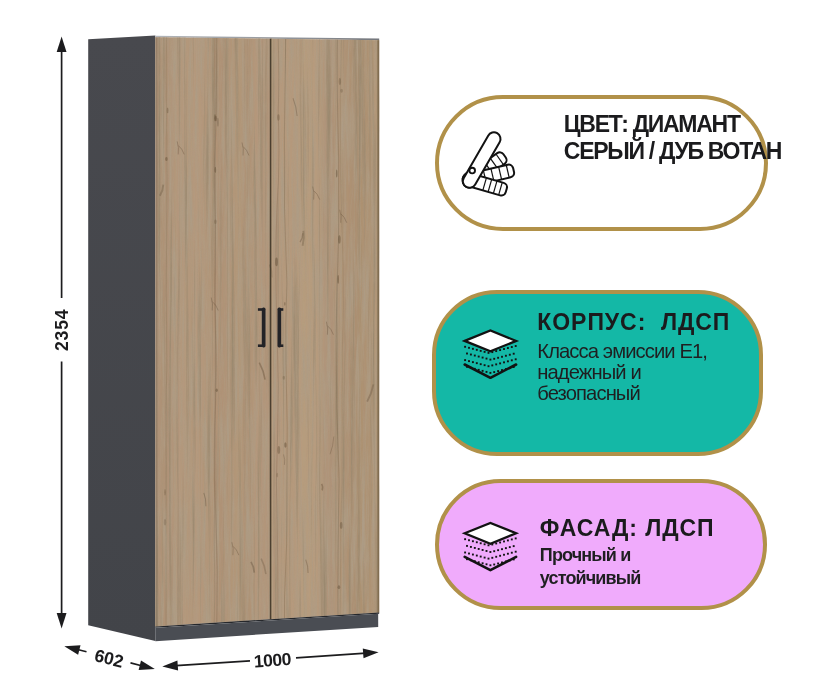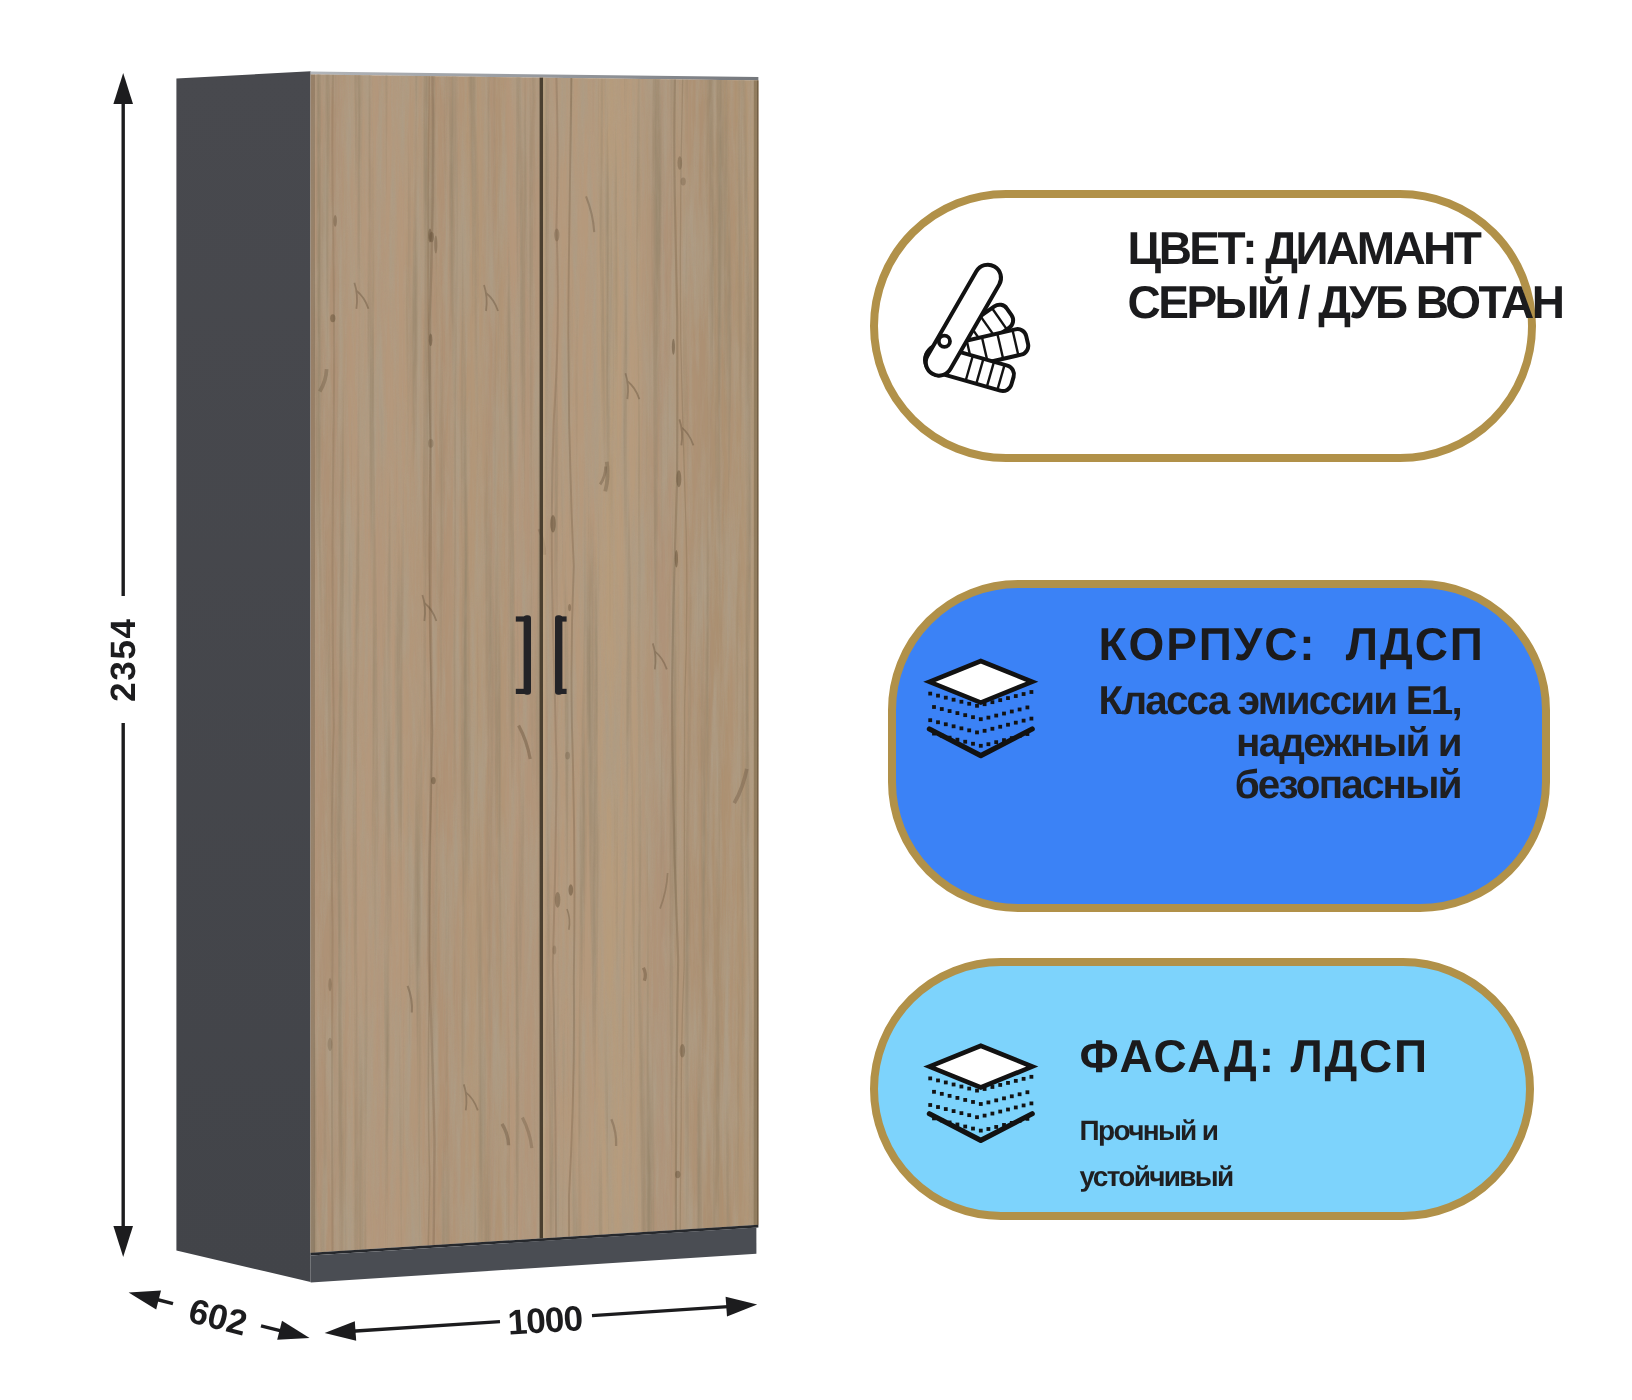"КОРПУС: ЛДСП" div { background: #3b82f6 -> #14b8a6; left: 444px -> 432px }
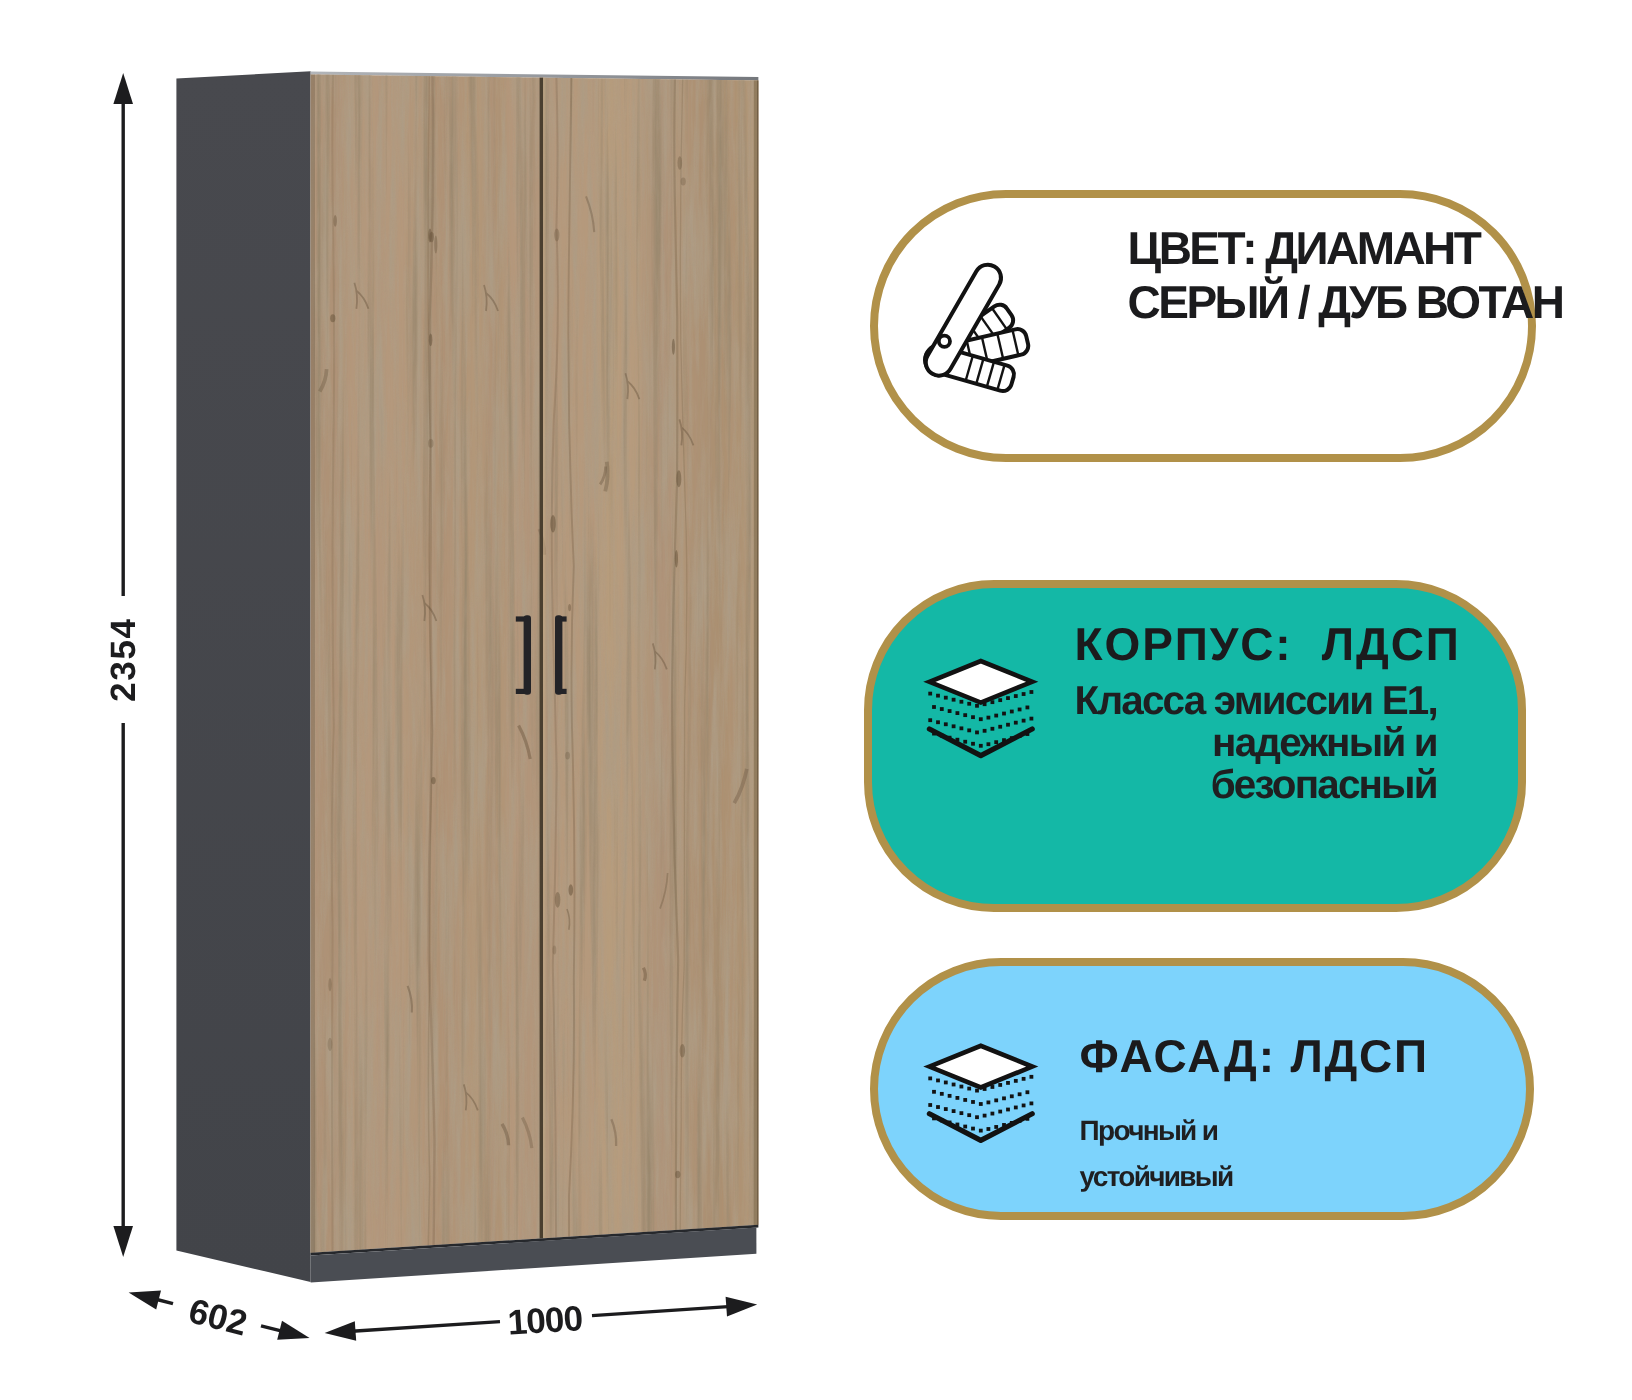"Класса эмиссии Е1," div { font-weight: bold -> normal; text-align: right -> none }
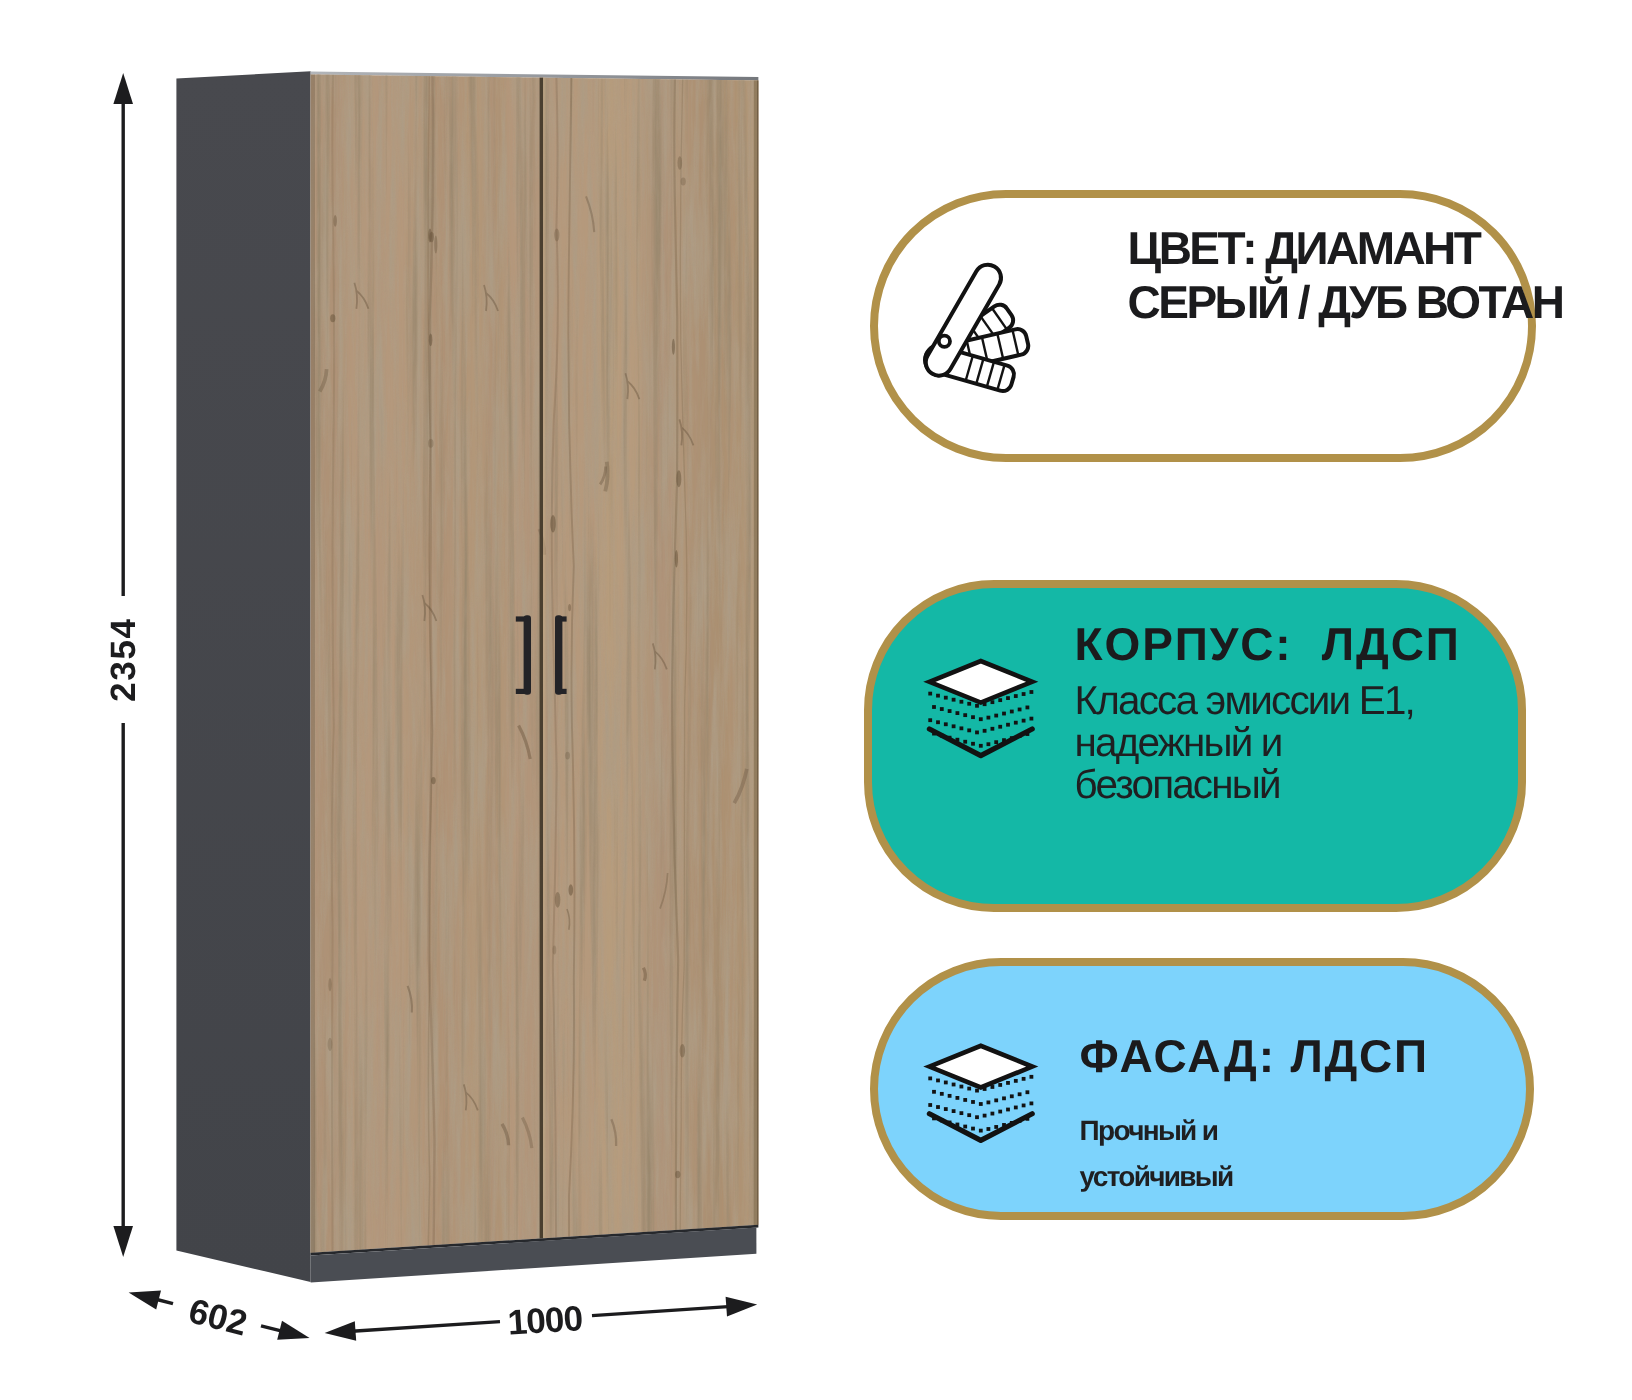"ФАСАД: ЛДСП" div { background: #7dd3fc -> #f0abfc }
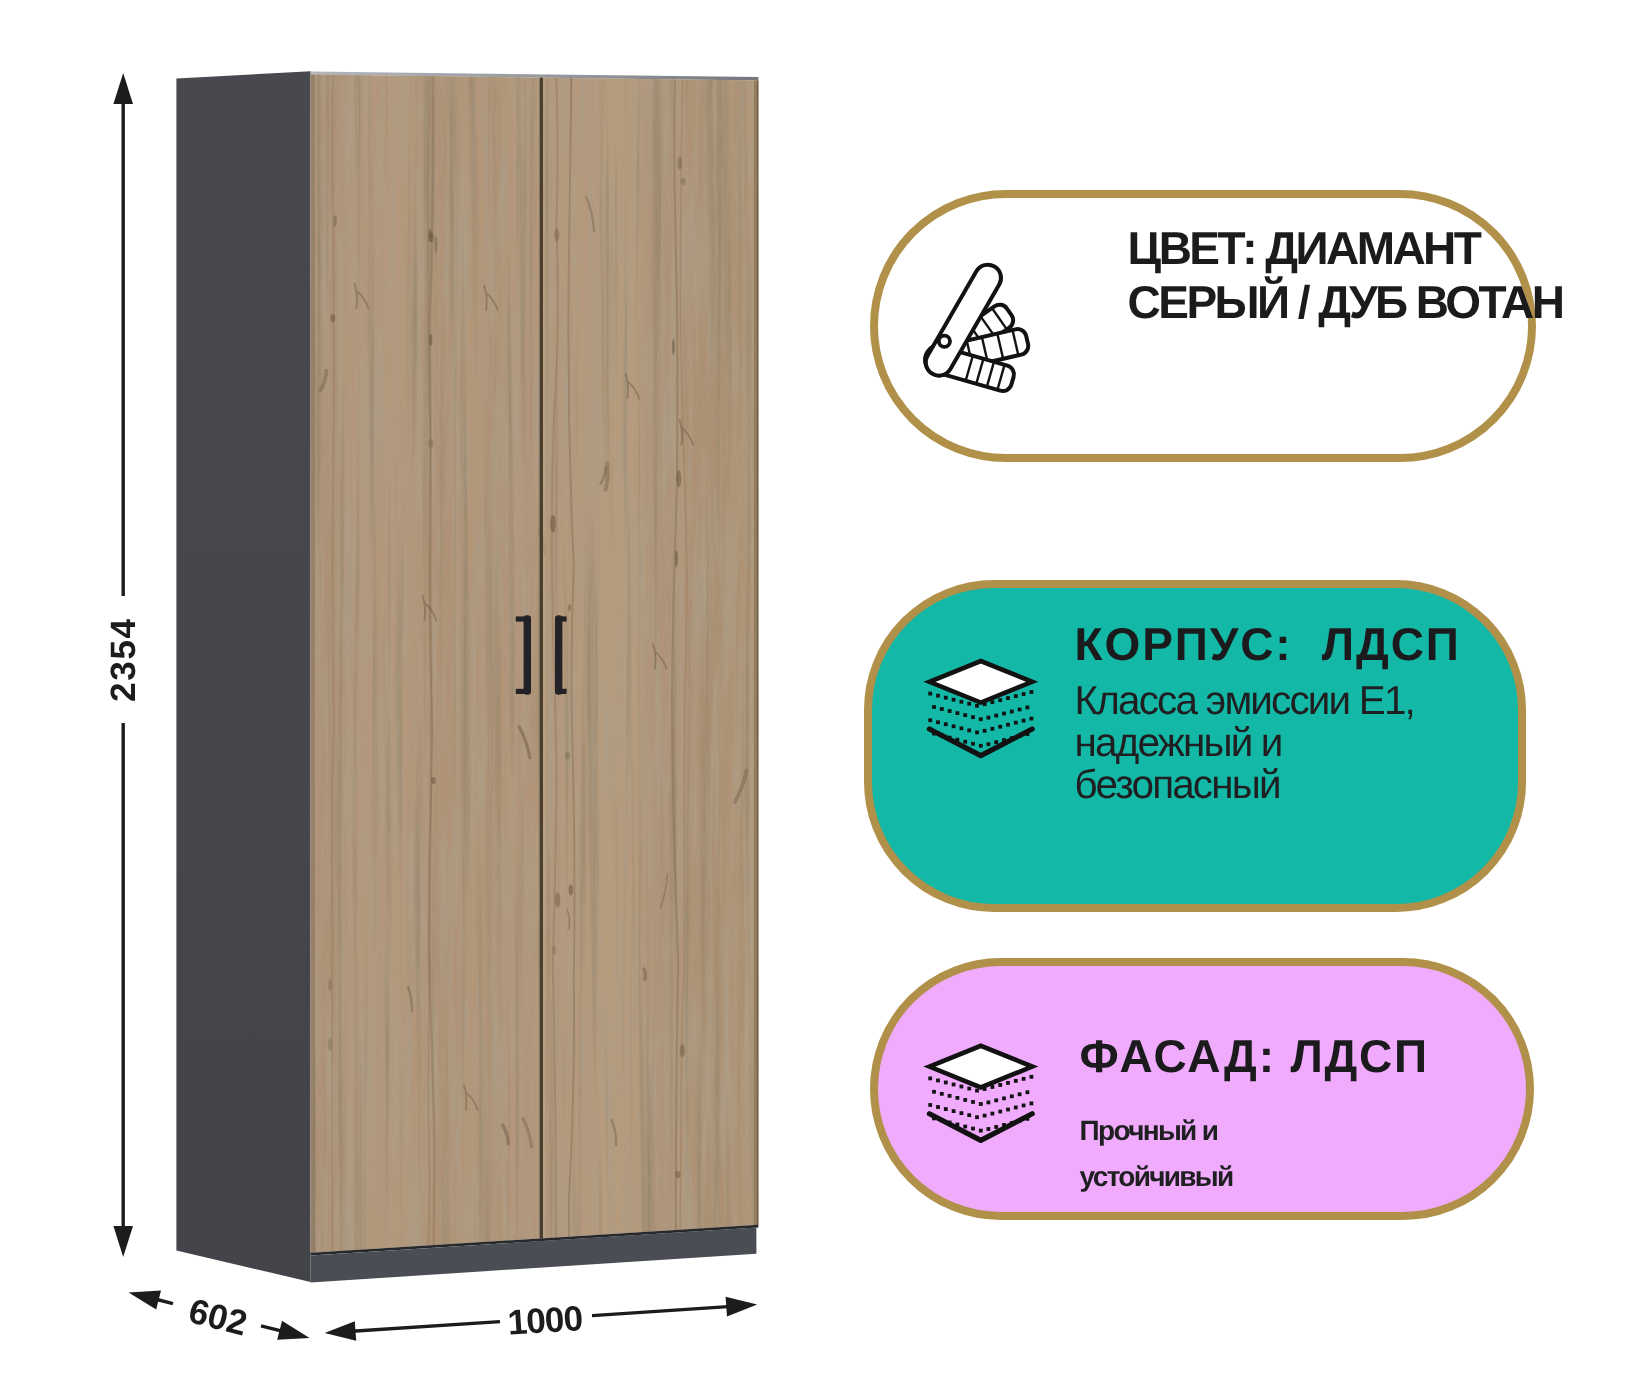"Прочный и" div { font-size: 14px -> 18px; margin-top: 10px -> none }
